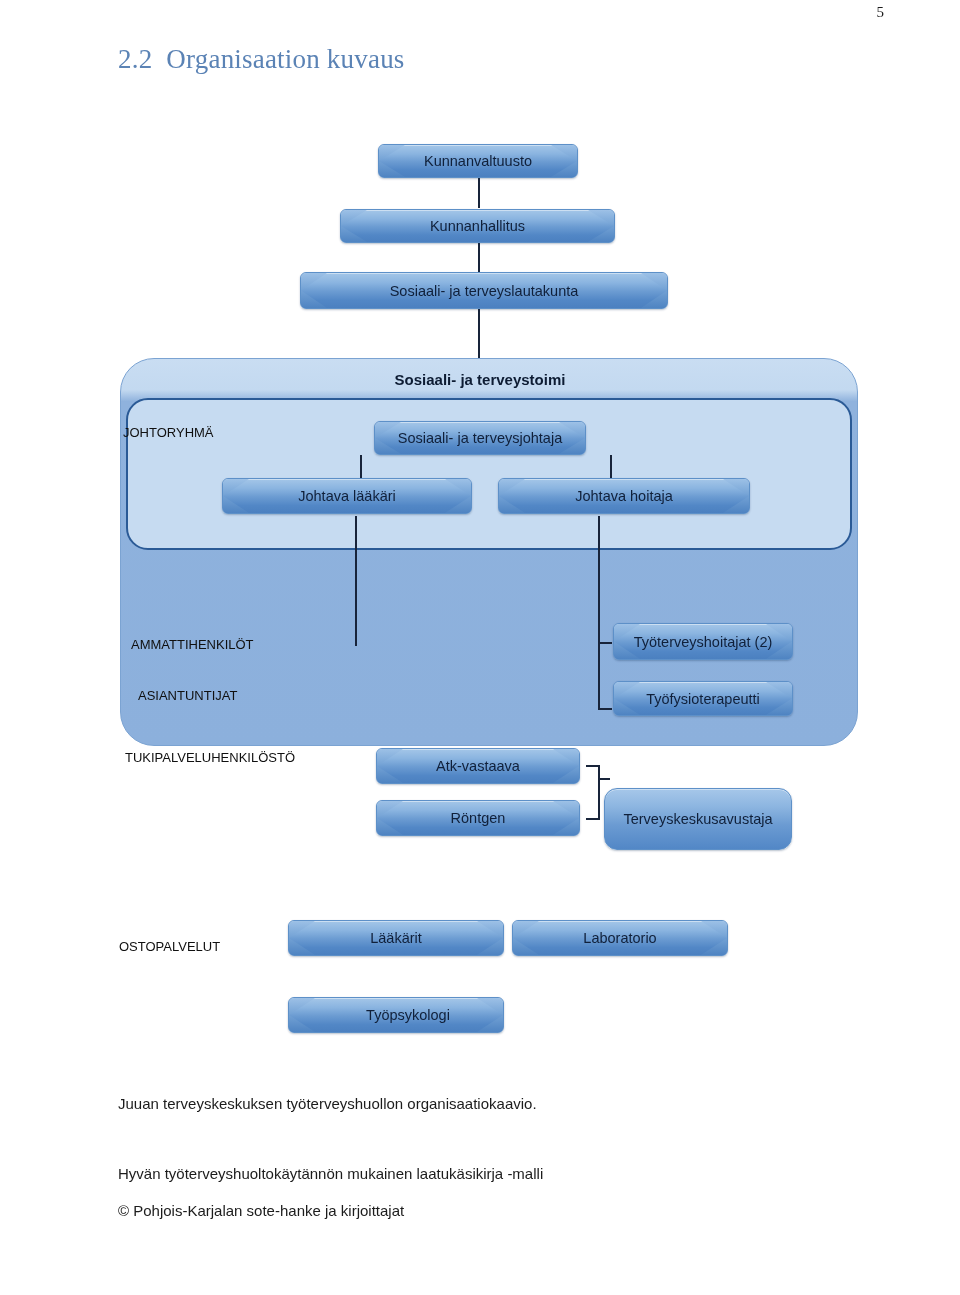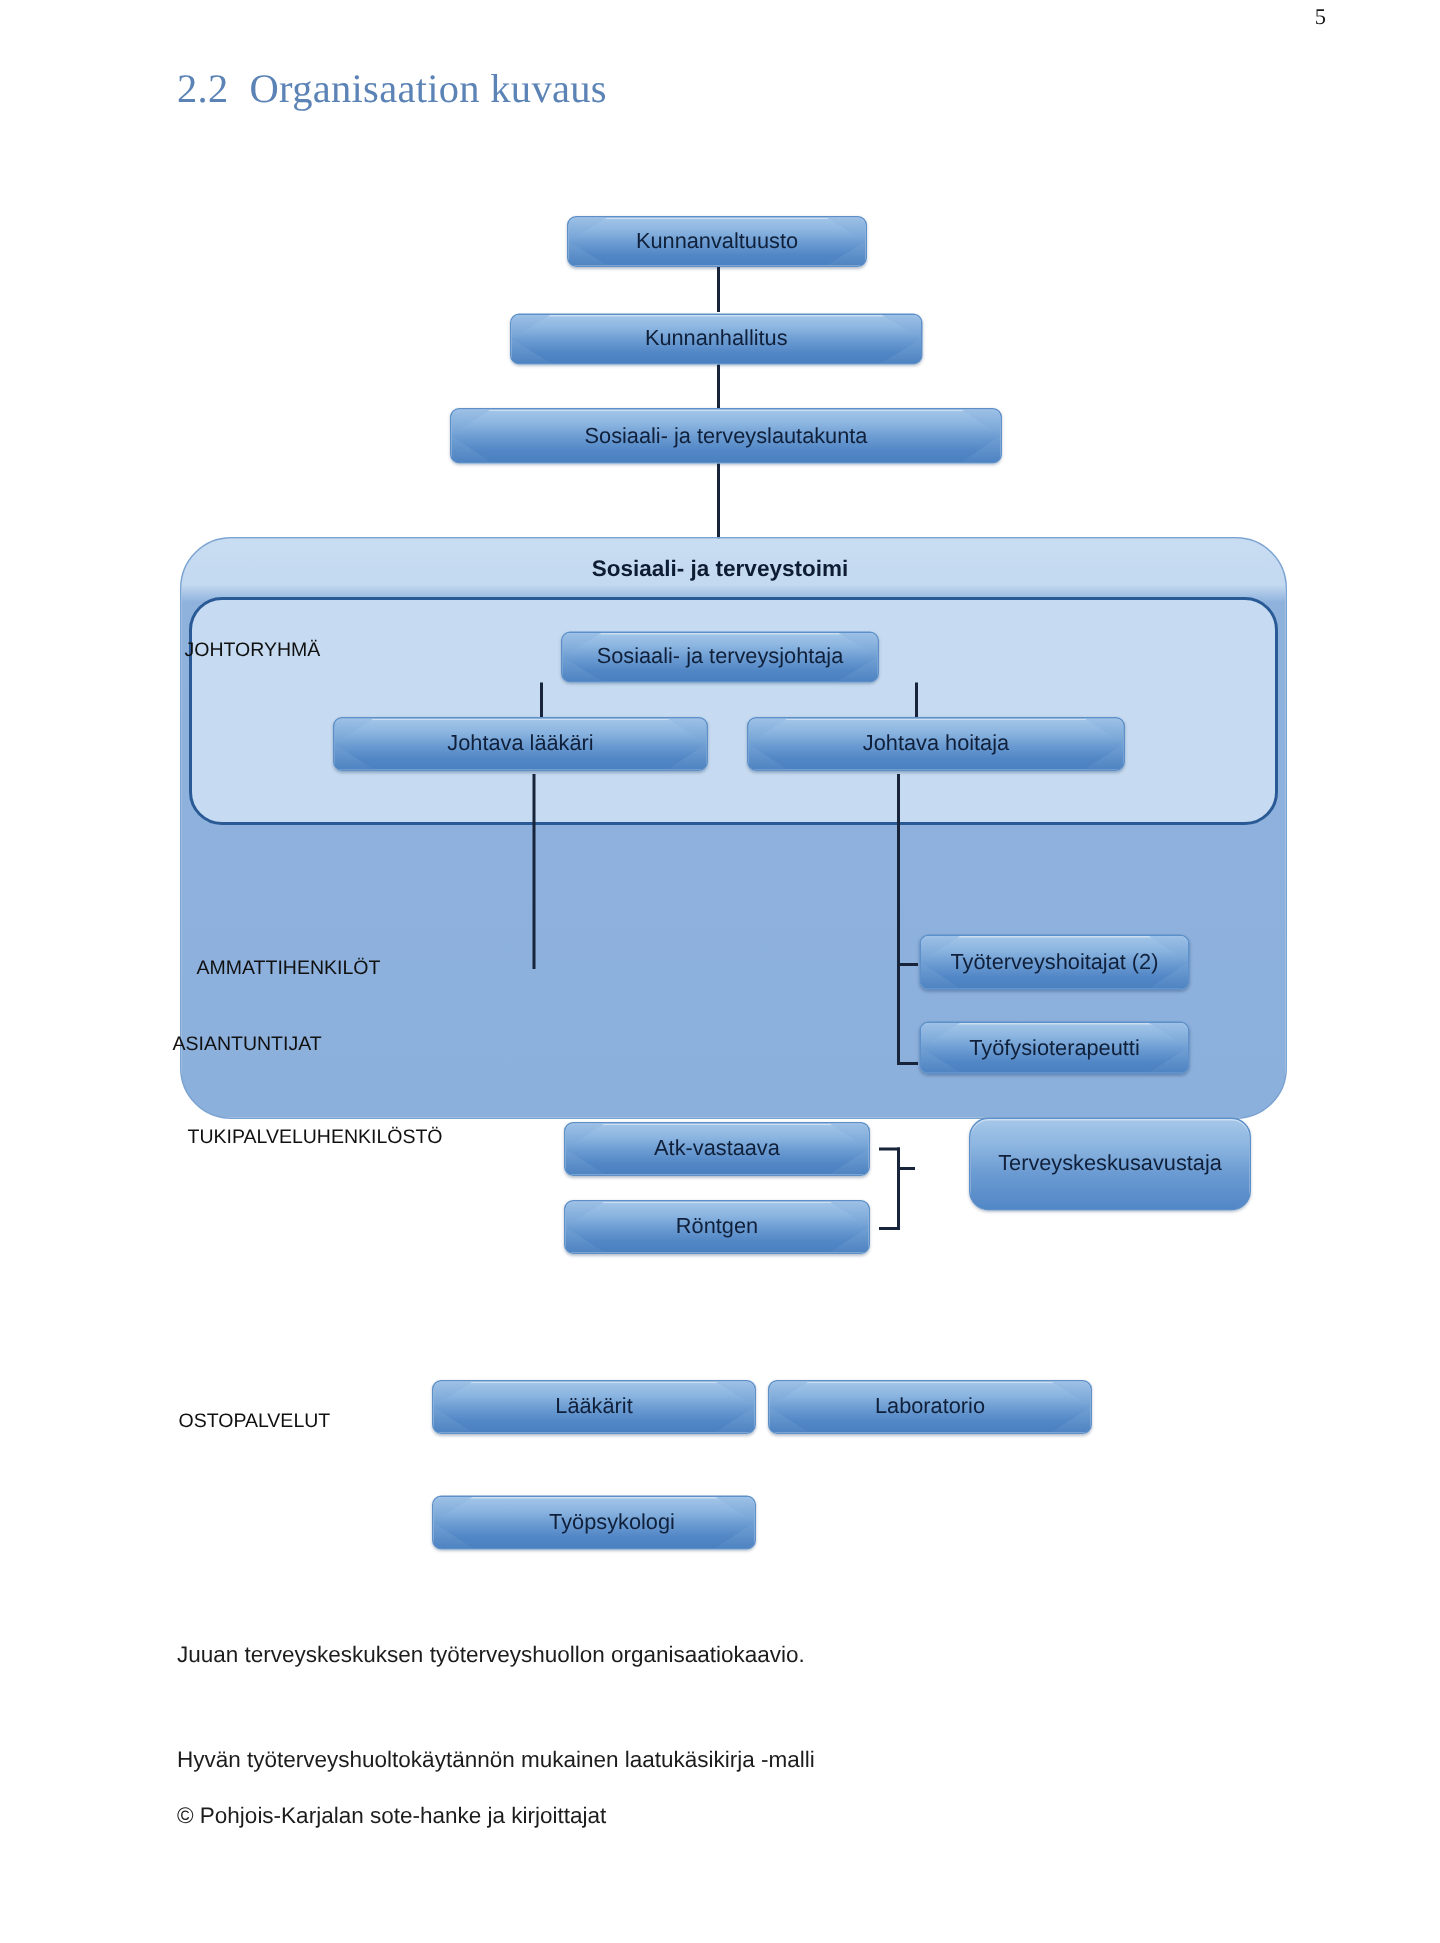"ASIANTUNTIJAT" div.sect-label { left: 115px -> 138px }
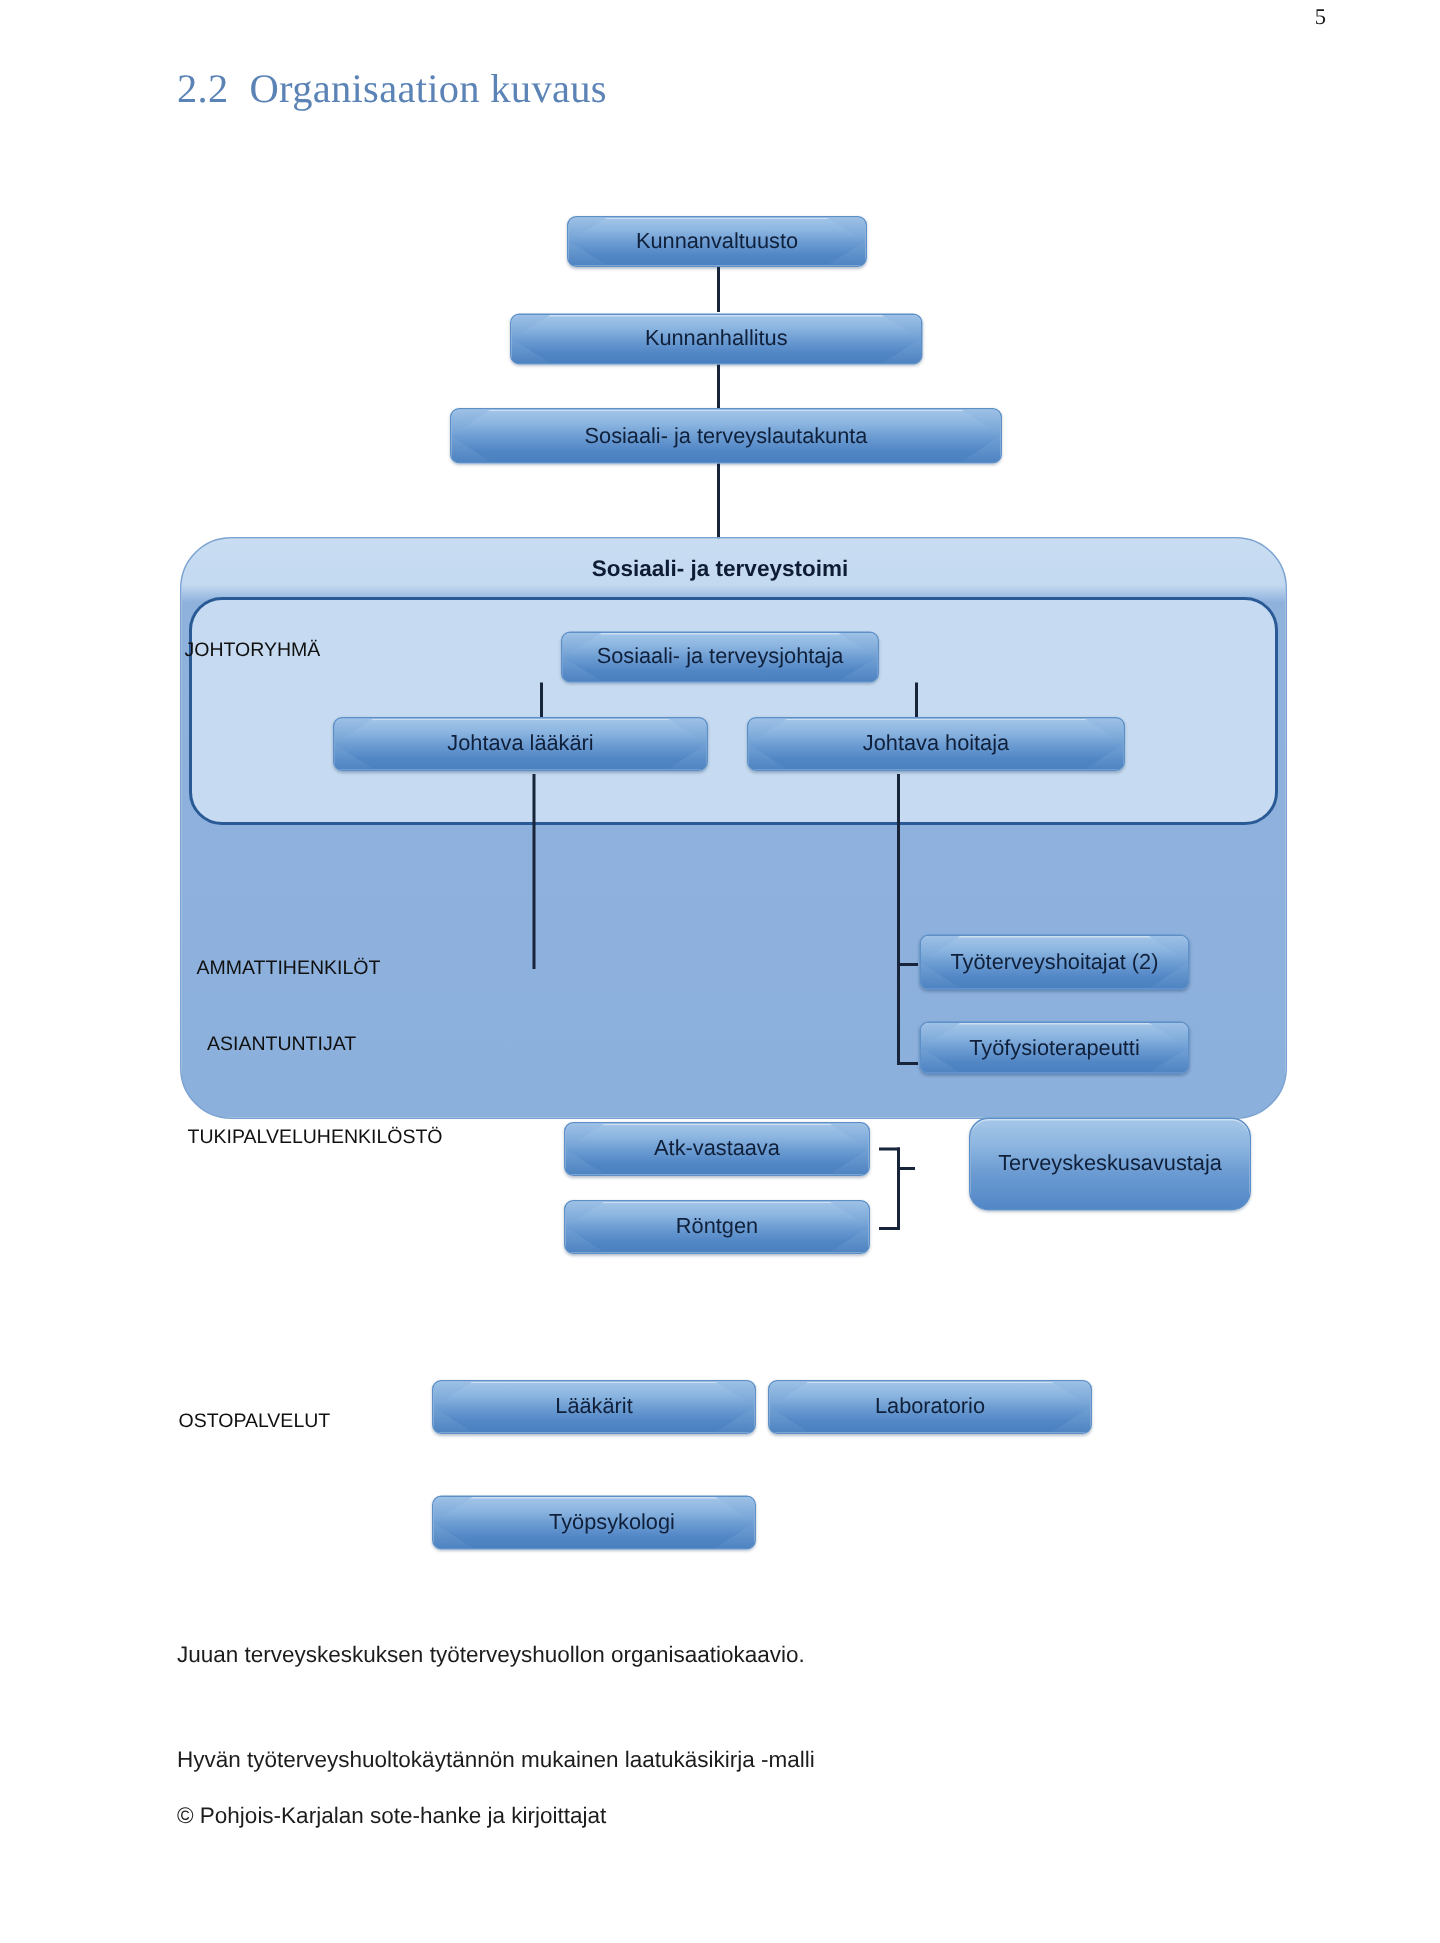"Terveyskeskusavustaja" div.round { margin-left: 42px -> none; top: 745px -> 788px }
